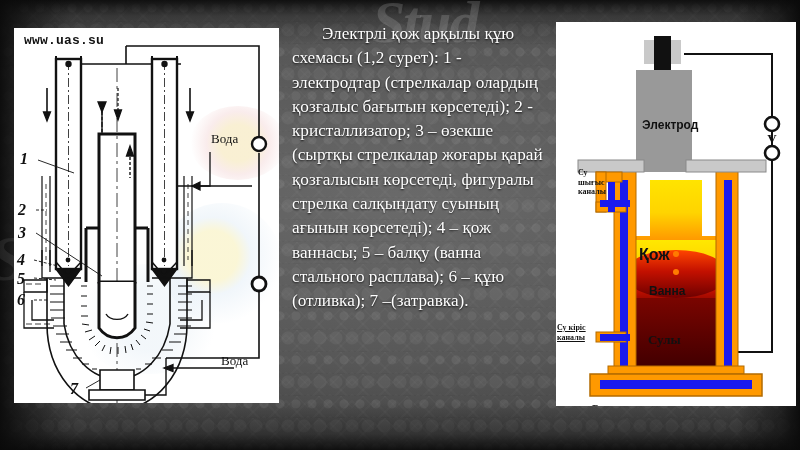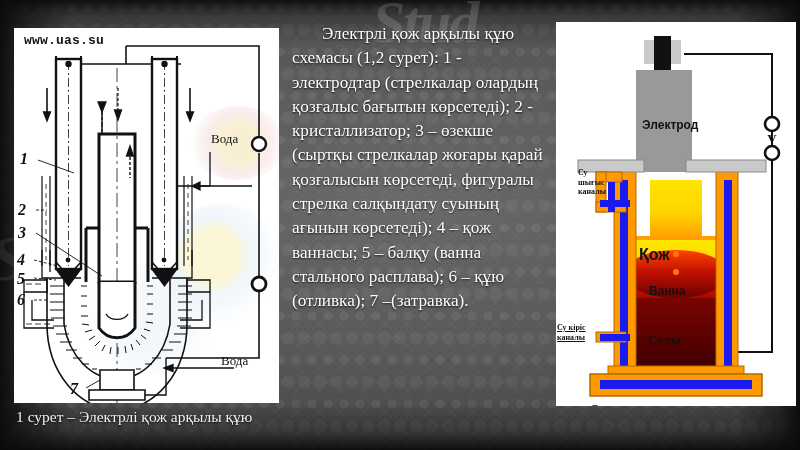"1 сурет – Электрлі қож" div { html: <div>1 сурет – Электрлі қож арқылы құю</div> -> none }
